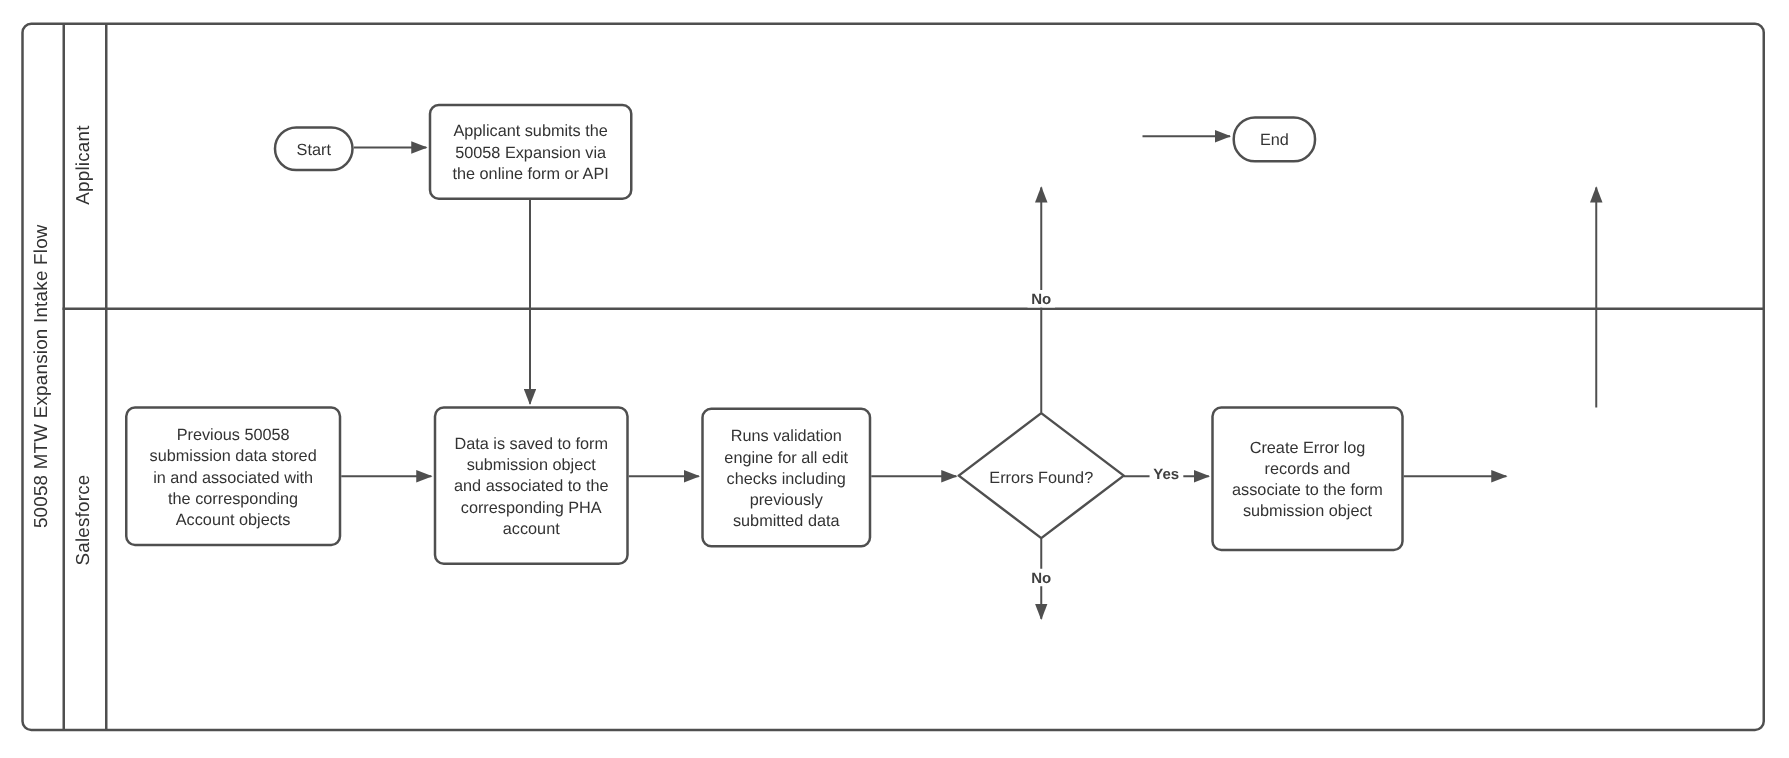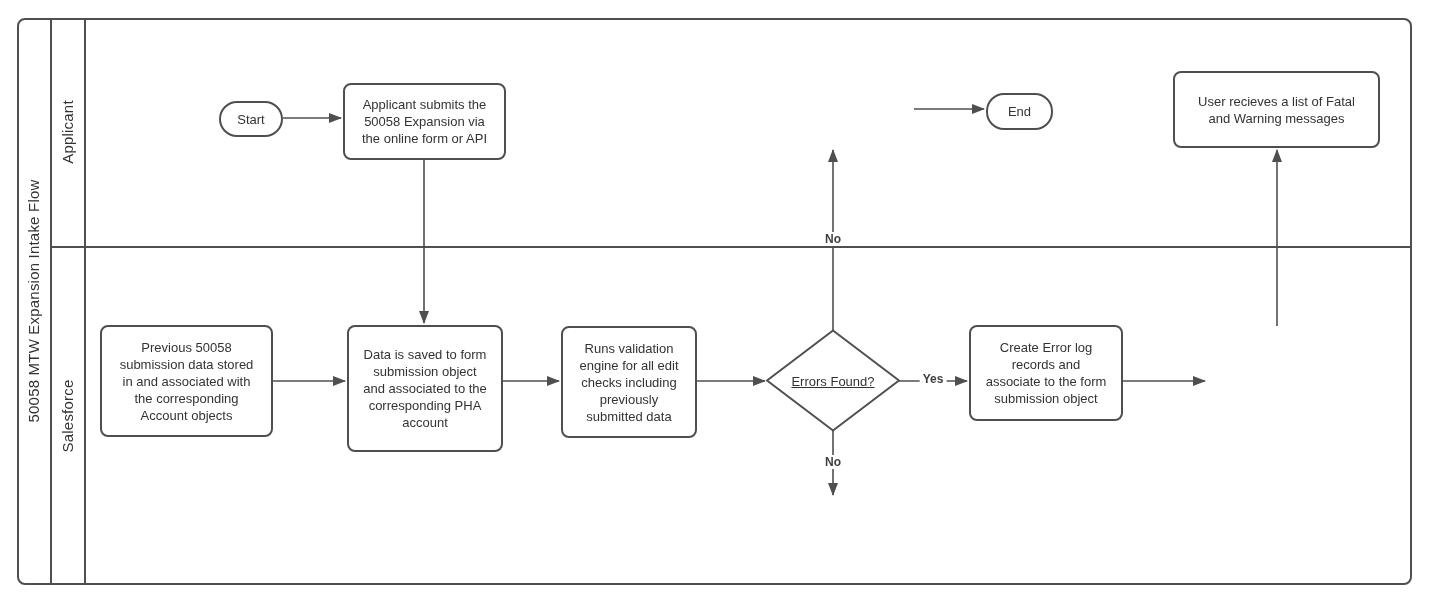"User recieves a list of" div.node { html: <div> <span>User recieves a list of Fatal and Warning messages</span> </div> -> none }
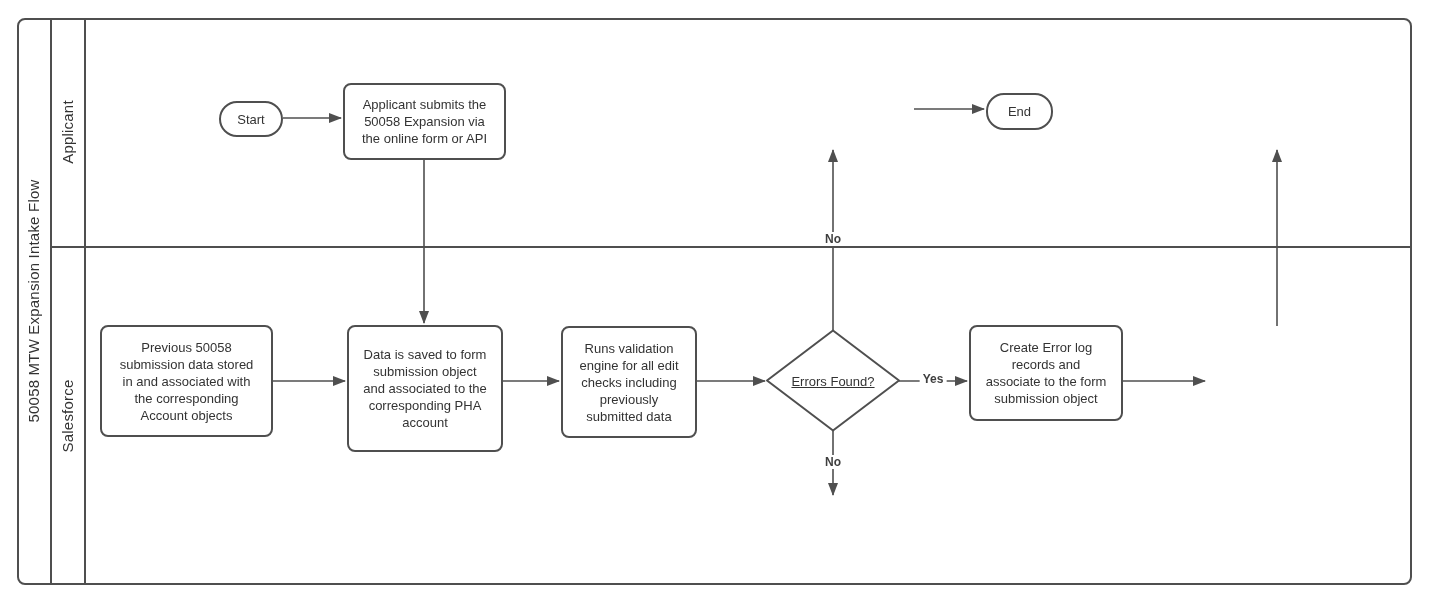"Create Error log" div.node { height: 96px -> 116px }
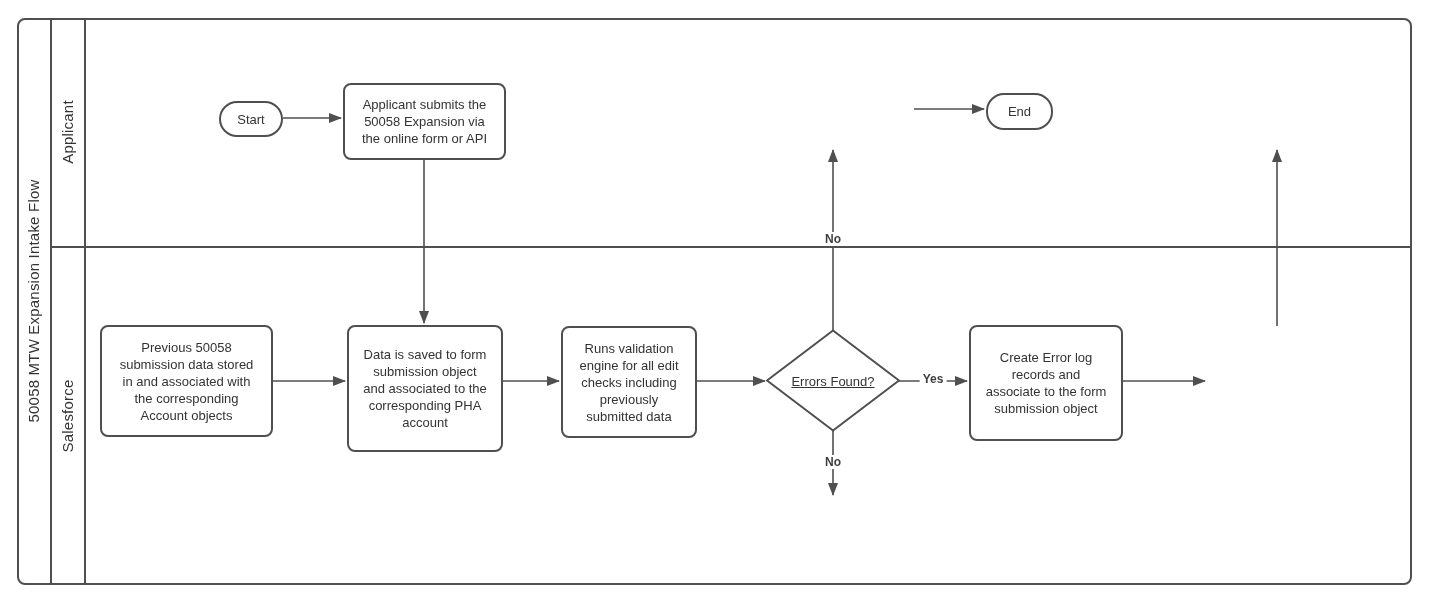"Errors Found?" .decision-label { text-decoration: underline -> none }
